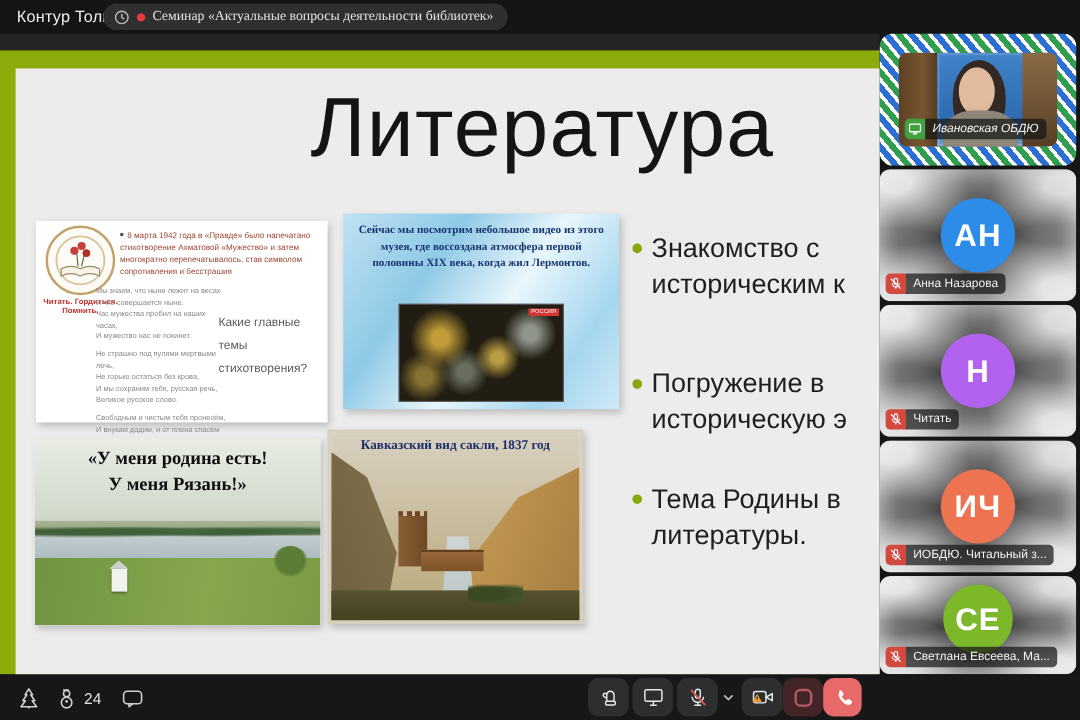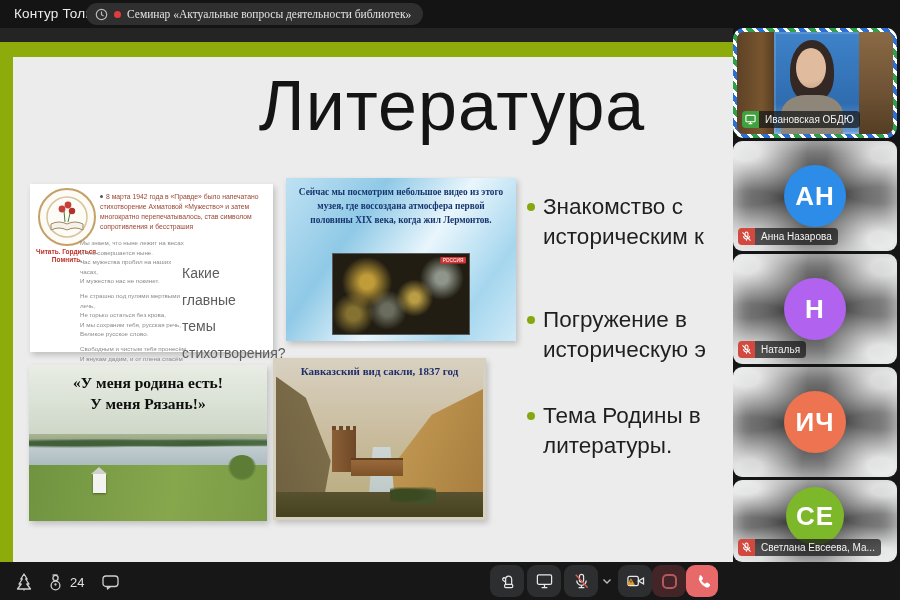"Ивановская ОБДЮ" .stripe-wrap { font-style: none -> italic; padding: 4px -> 16px }
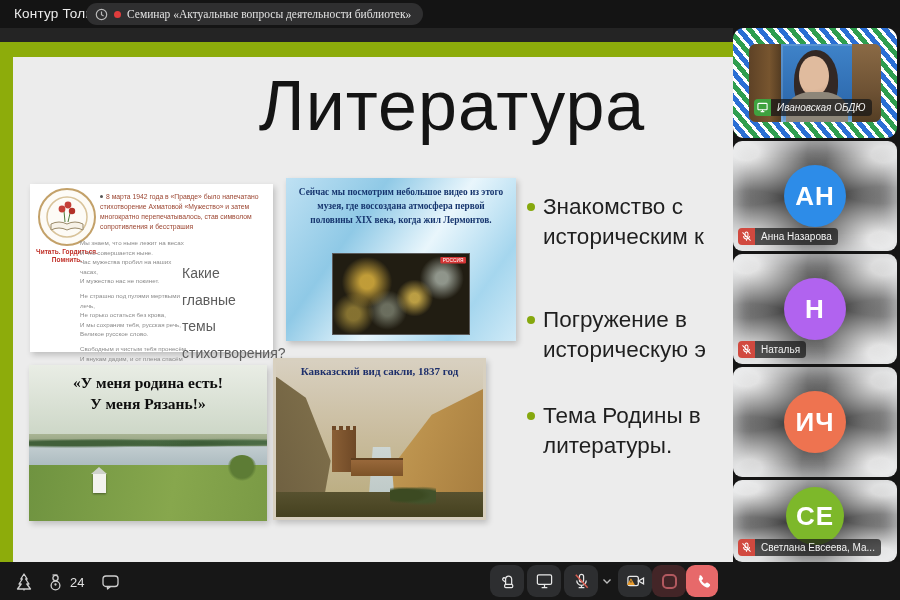"Какие главные темы" .poem-q { font-size: 14px -> 10px }
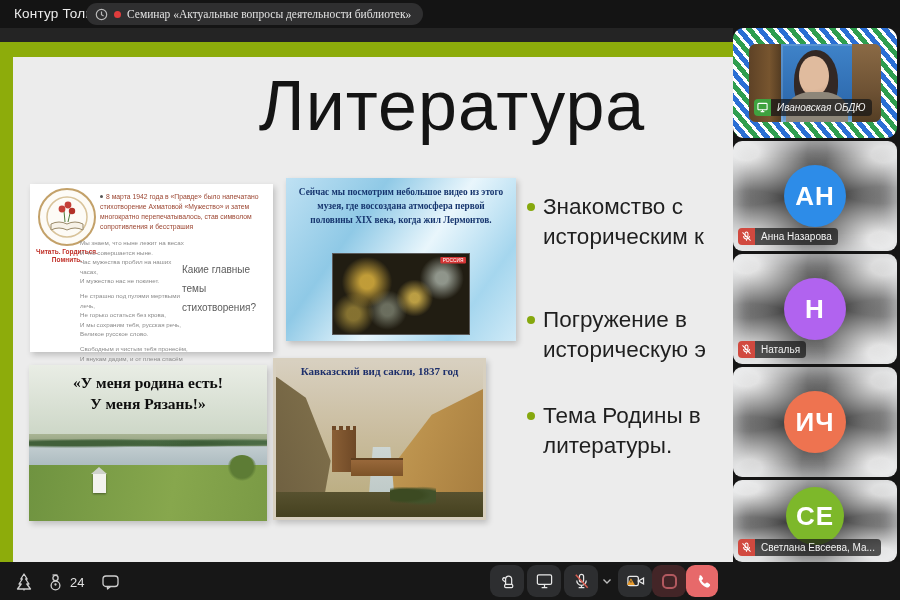"Наталья" span.tile-name { text: Наталья -> Читать }
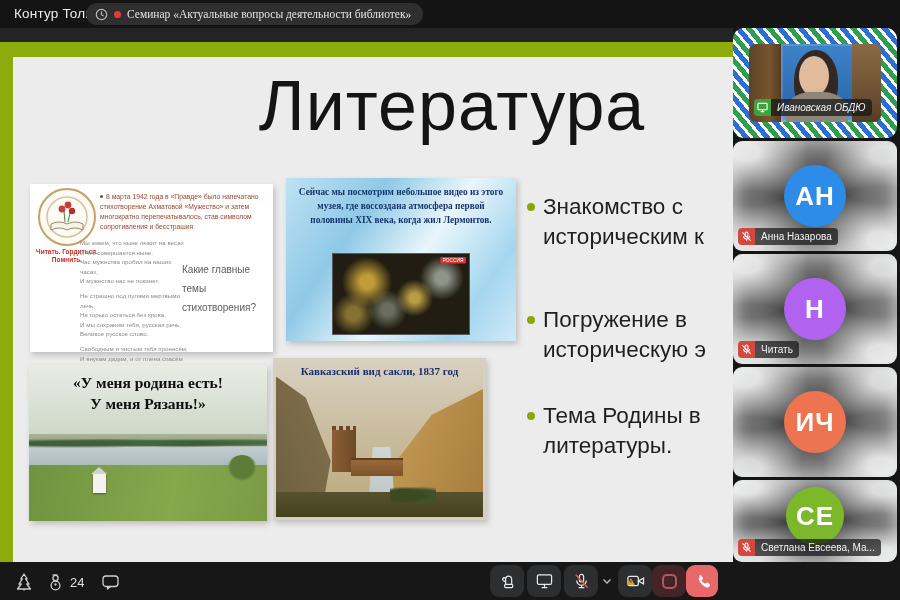"ИОБДЮ. Читальный з..." div.tile-label { html: none -> <div> <span> <svg> <rect></rect> <path></path> <line></line> </svg> </span> <span>ИОБДЮ. Читальный з...</span> </div> }
